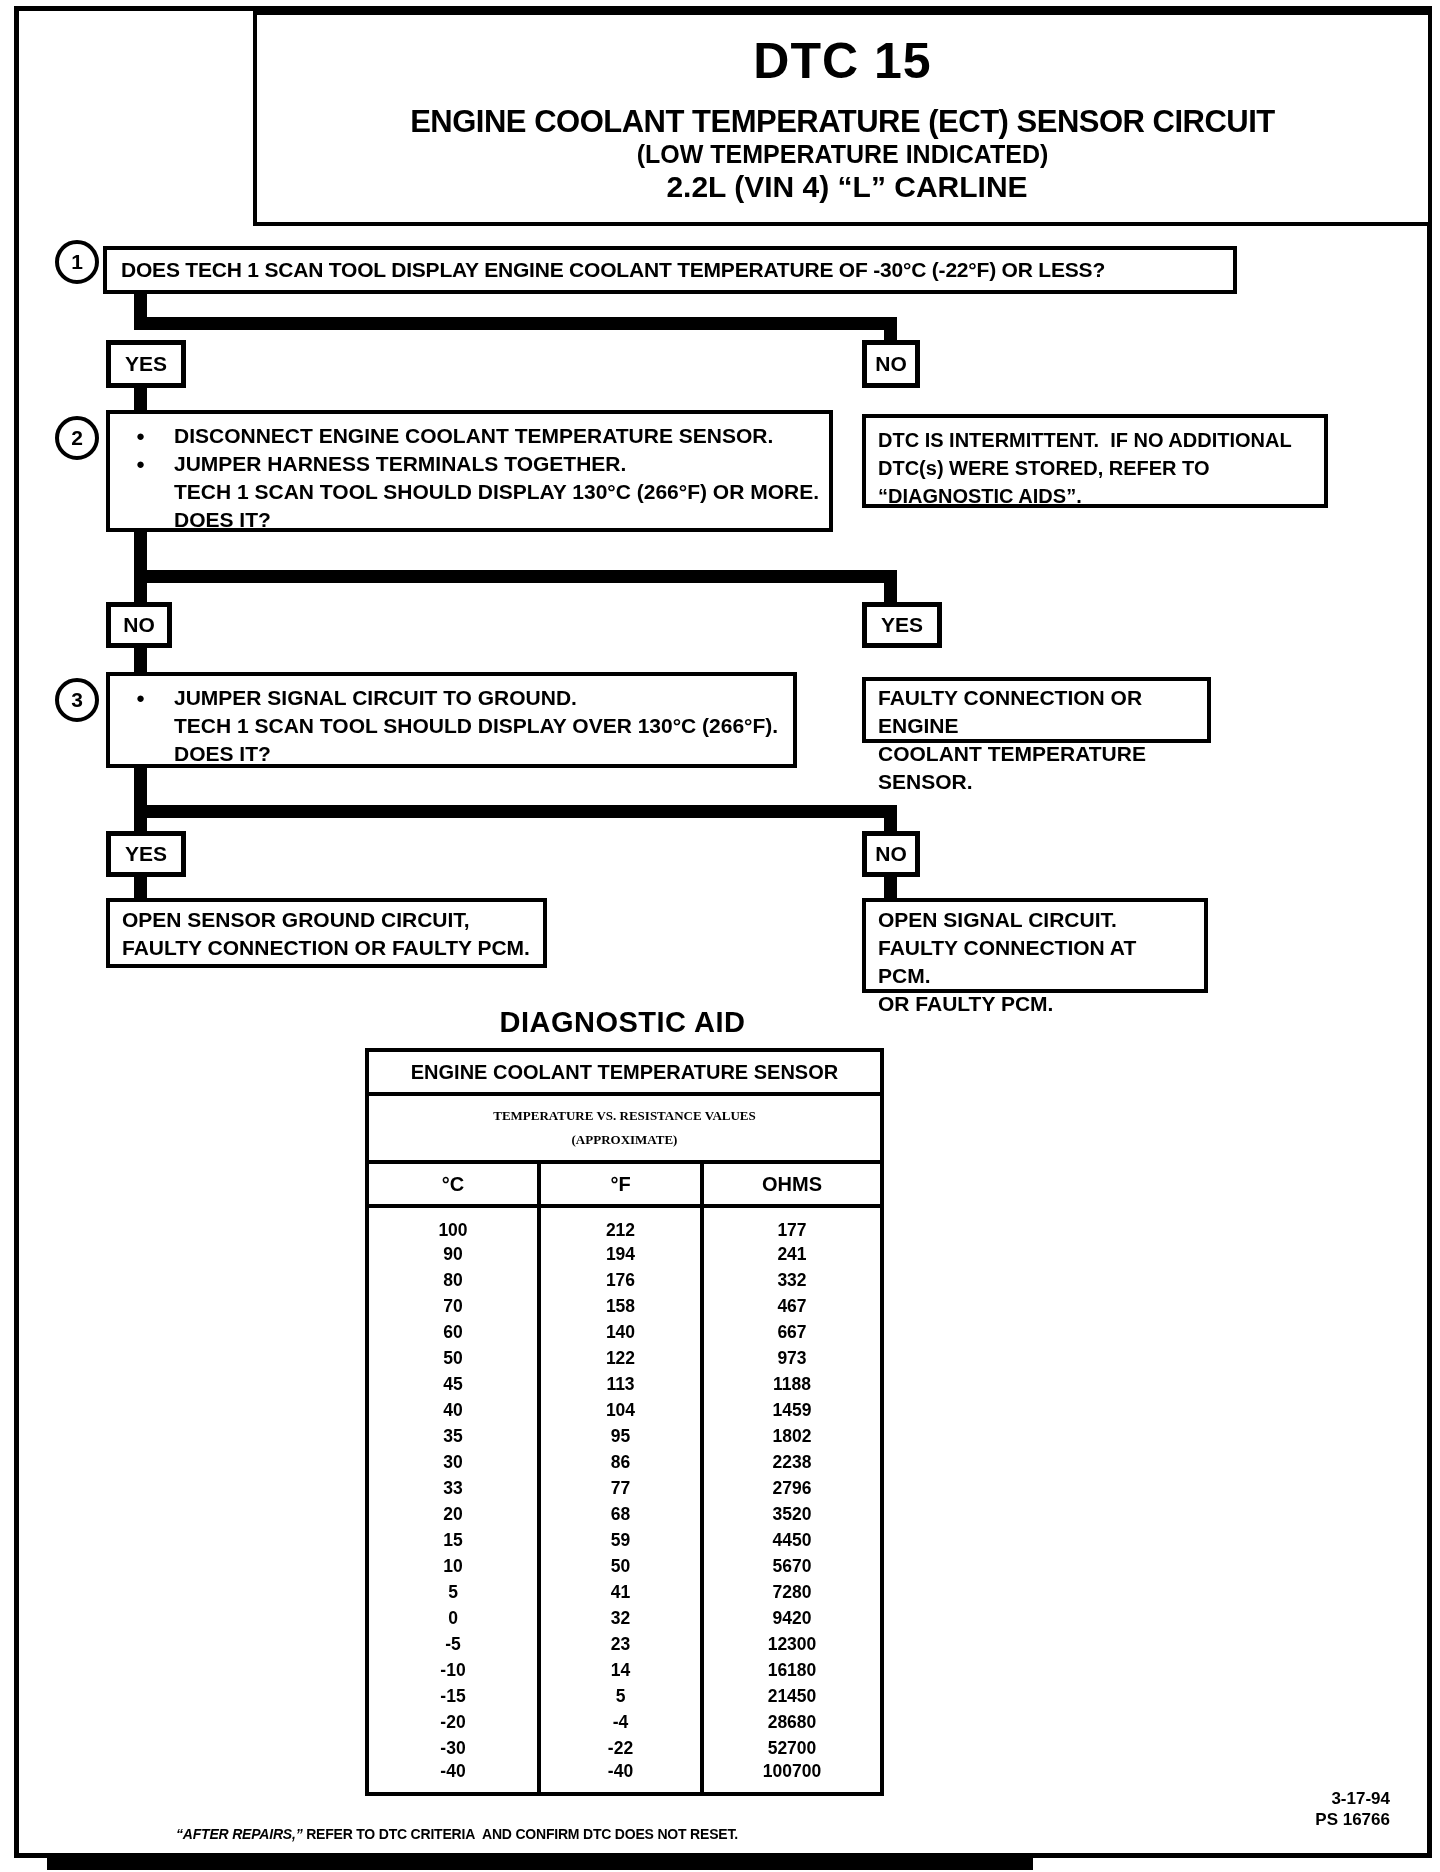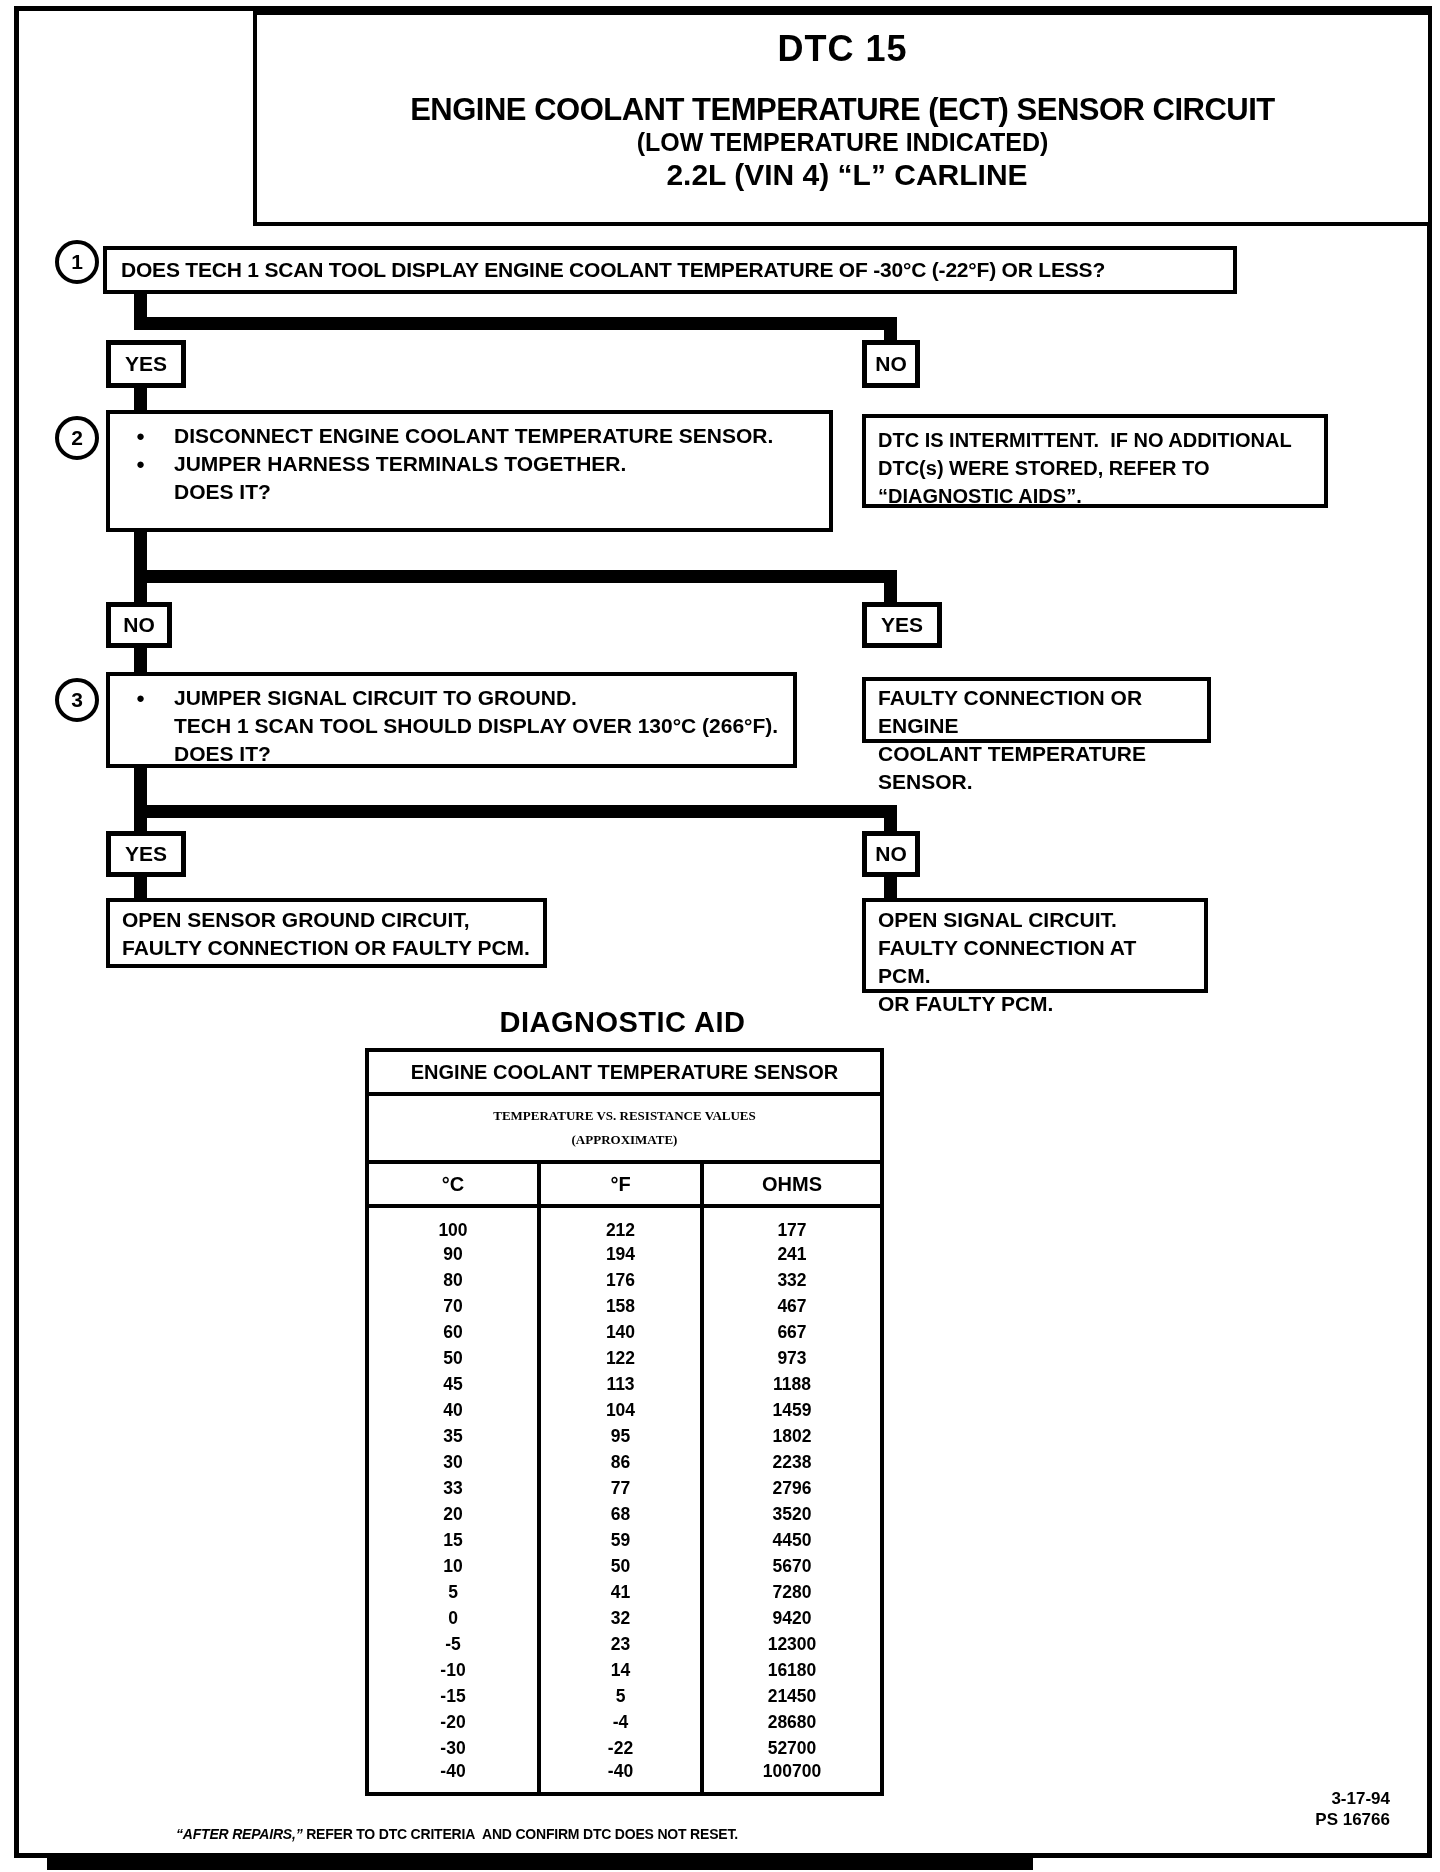"DTC 15" .t1 { font-size: 36px -> 50px; margin-top: 12px -> 24px }
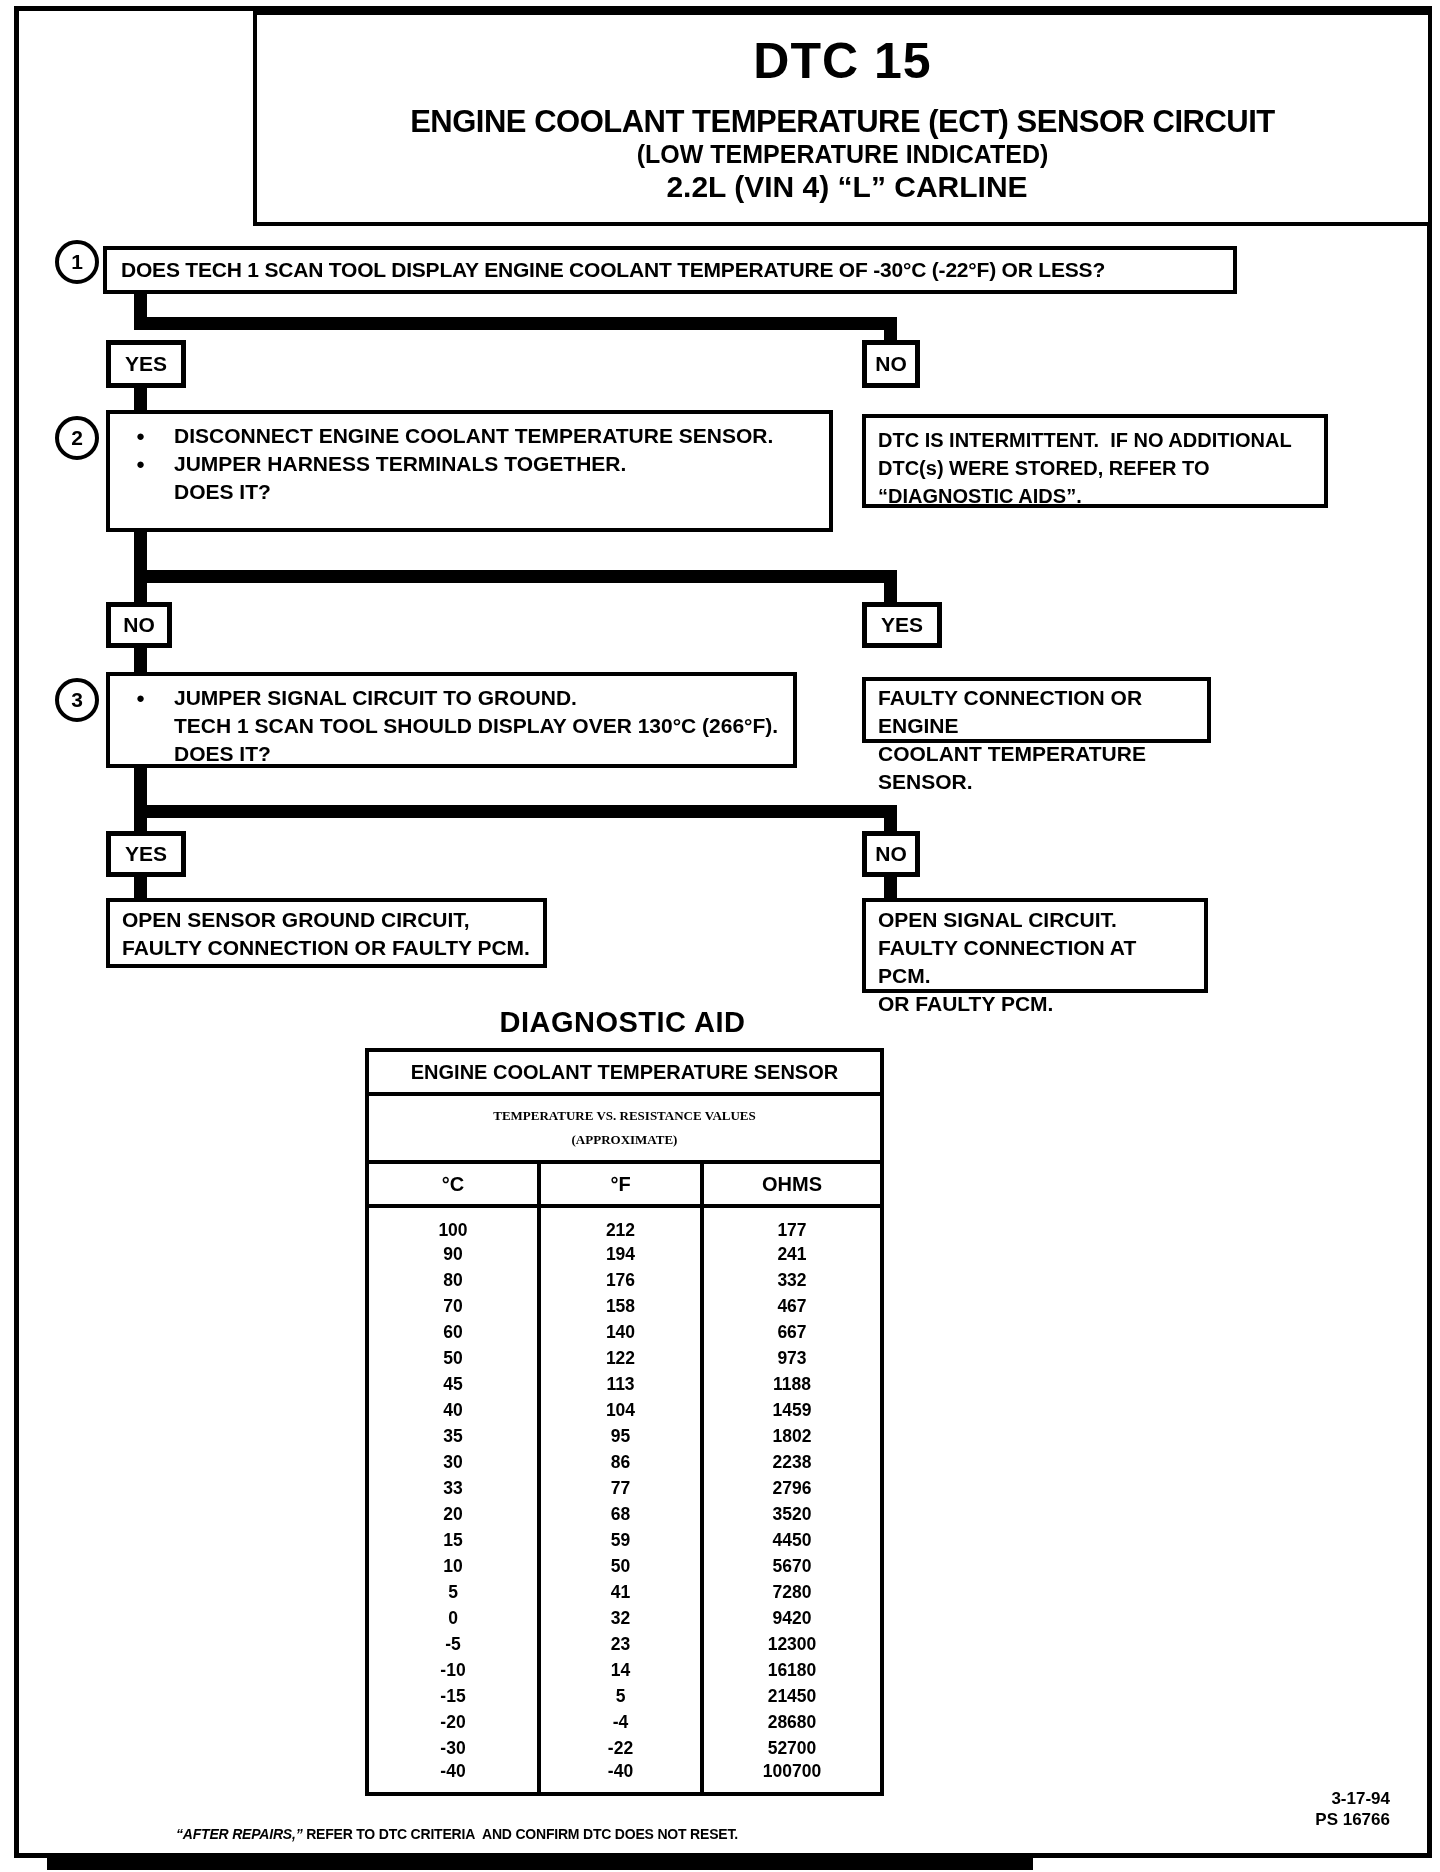"TECH 1 SCAN TOOL SHOULD DISPLAY 130°C" div.bl { html: none -> <div>TECH 1 SCAN TOOL SHOULD DISPLAY 130°C (266°F) OR MORE.</div> }
